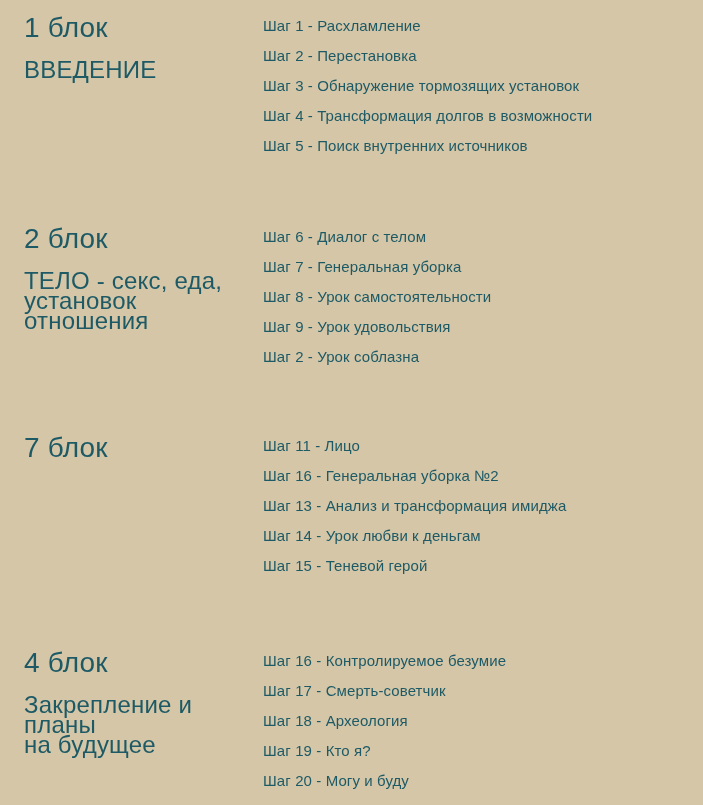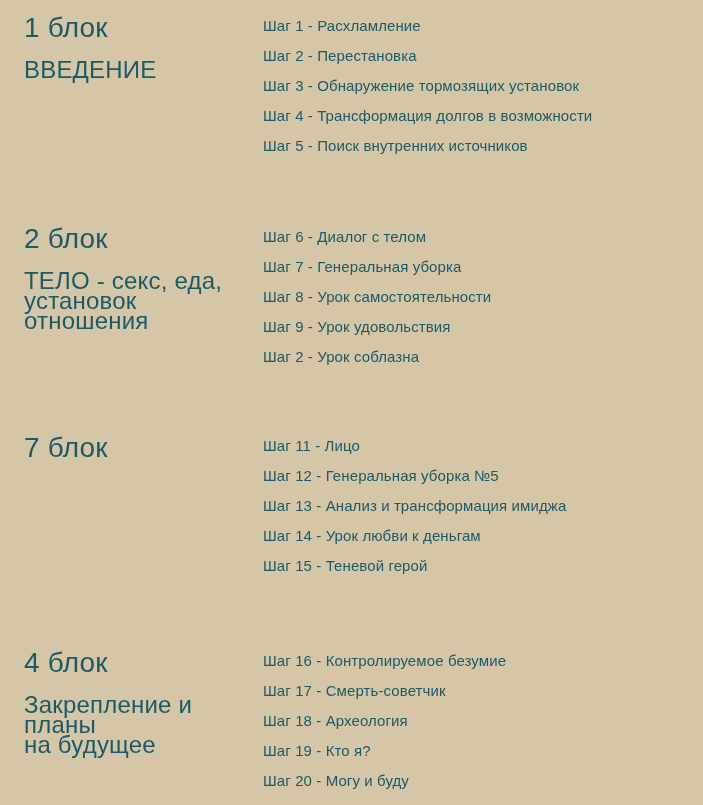"Шаг 12 - Генеральная уборка" li.step { text: 12 - Генеральная уборка №5 -> 16 - Генеральная уборка №2 }
